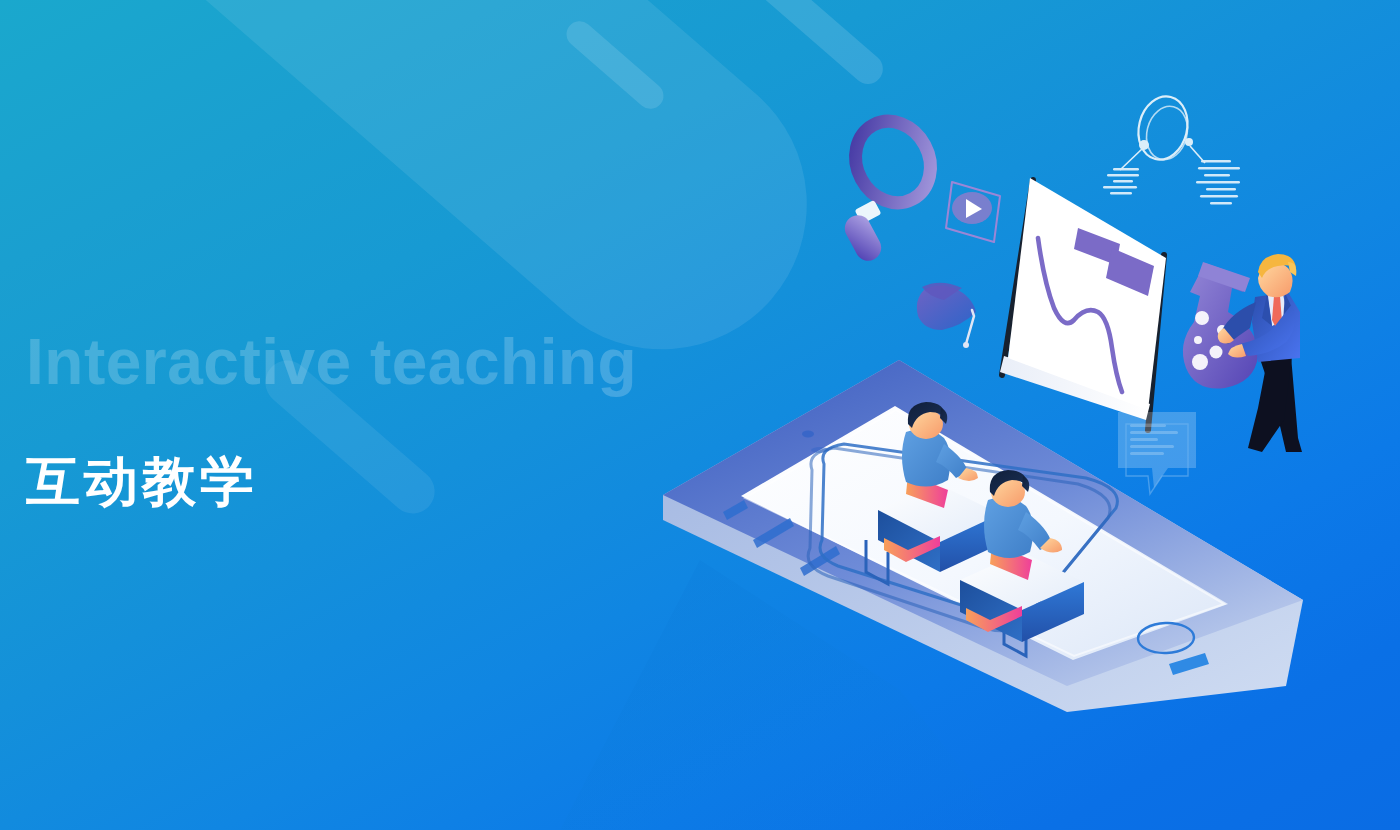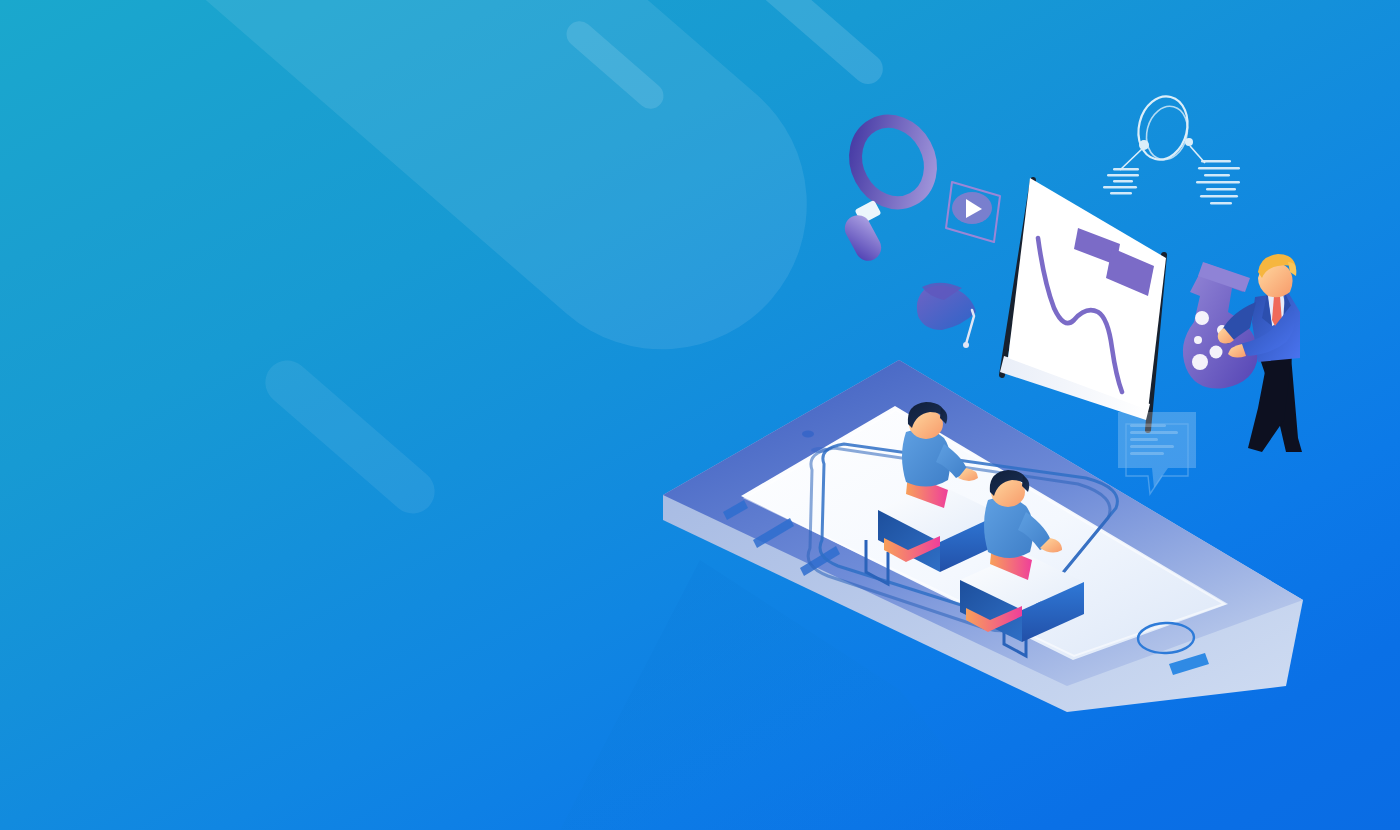"Interactive teaching" div.ghost-title { html: none -> <div>Interactive teaching</div> }
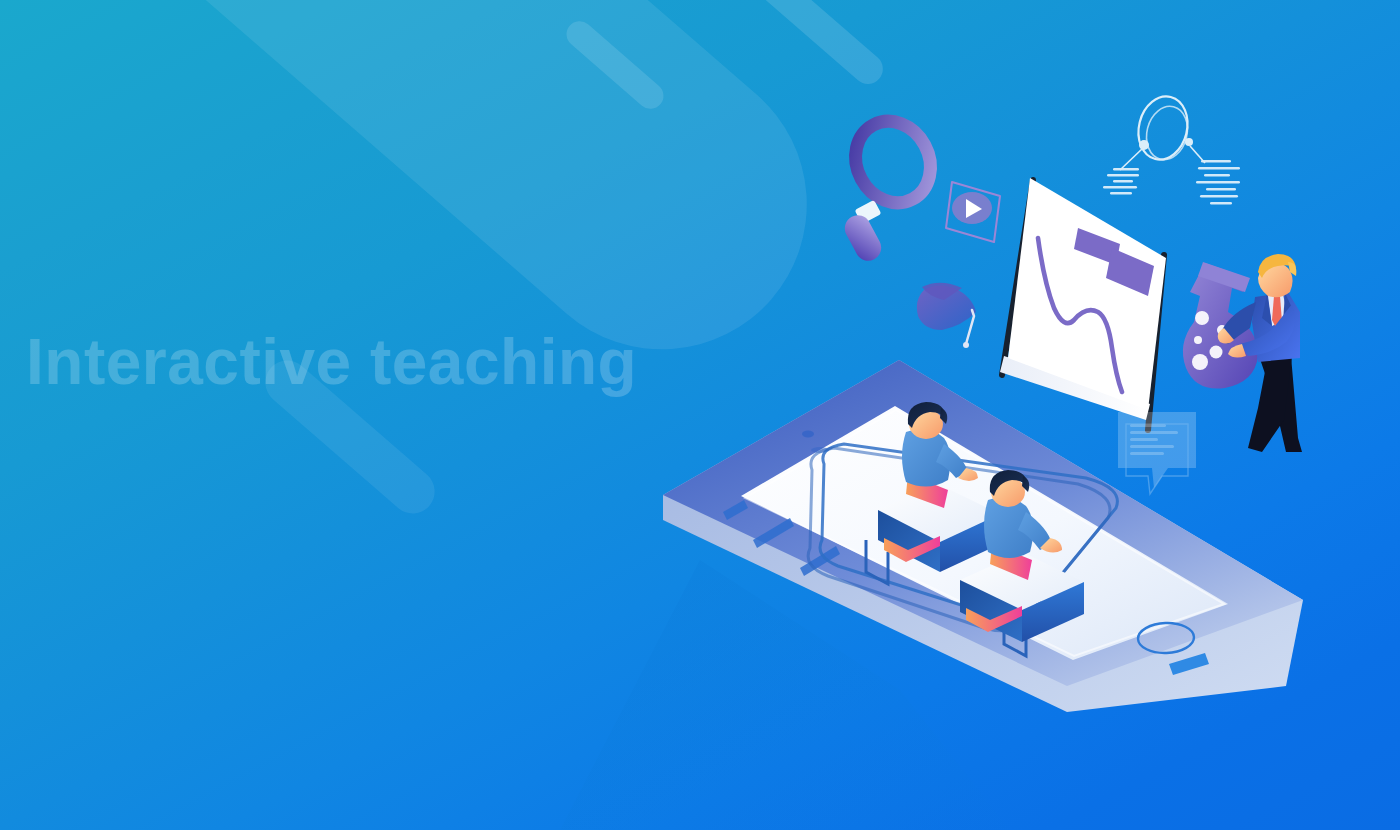"互动教学" h1.main-title { html: none -> <h1>互动教学</h1> }
